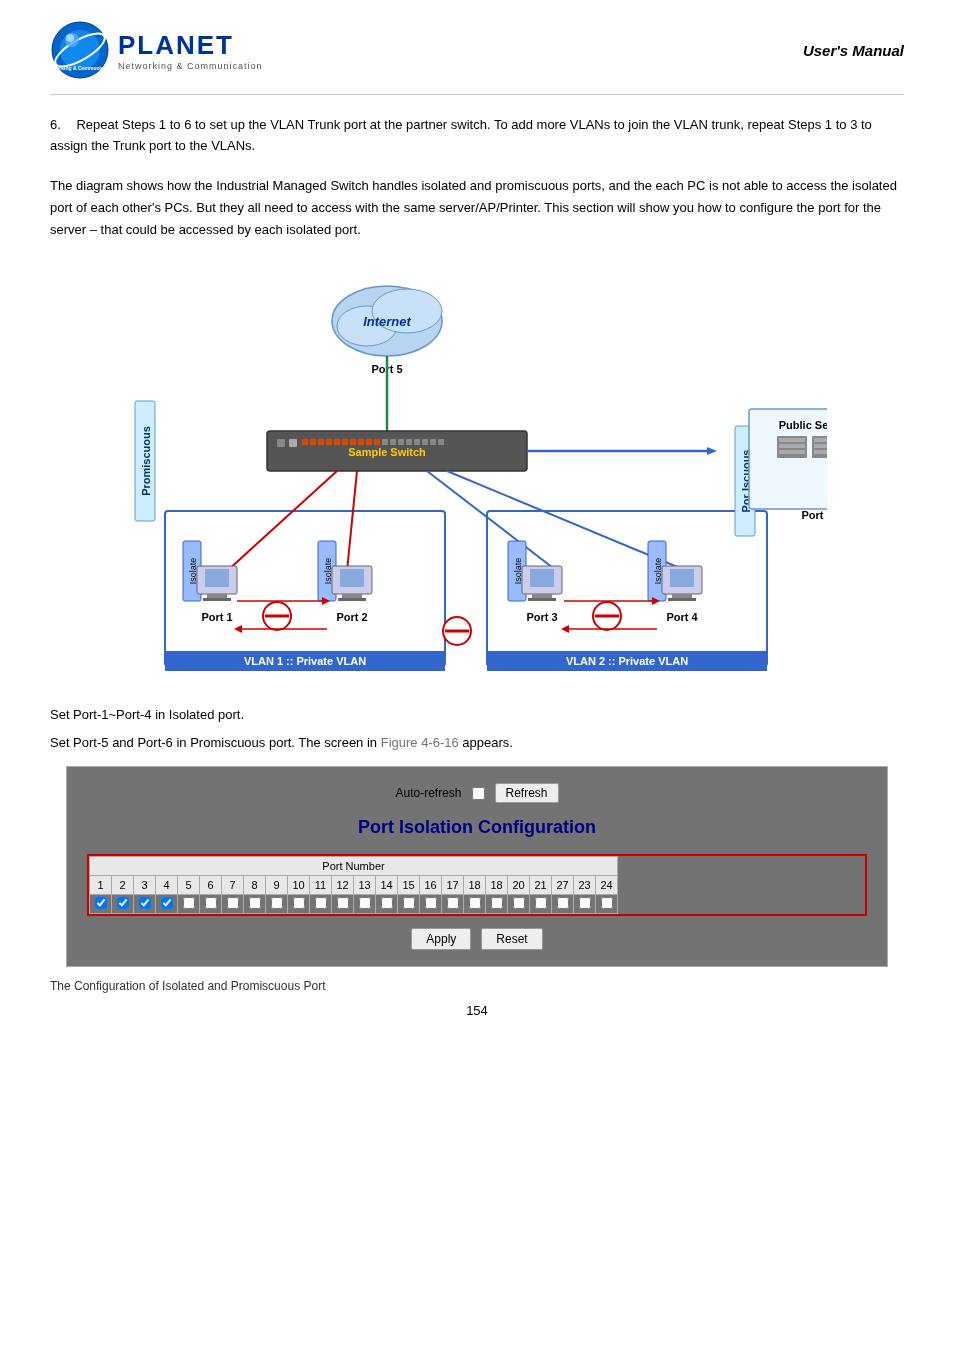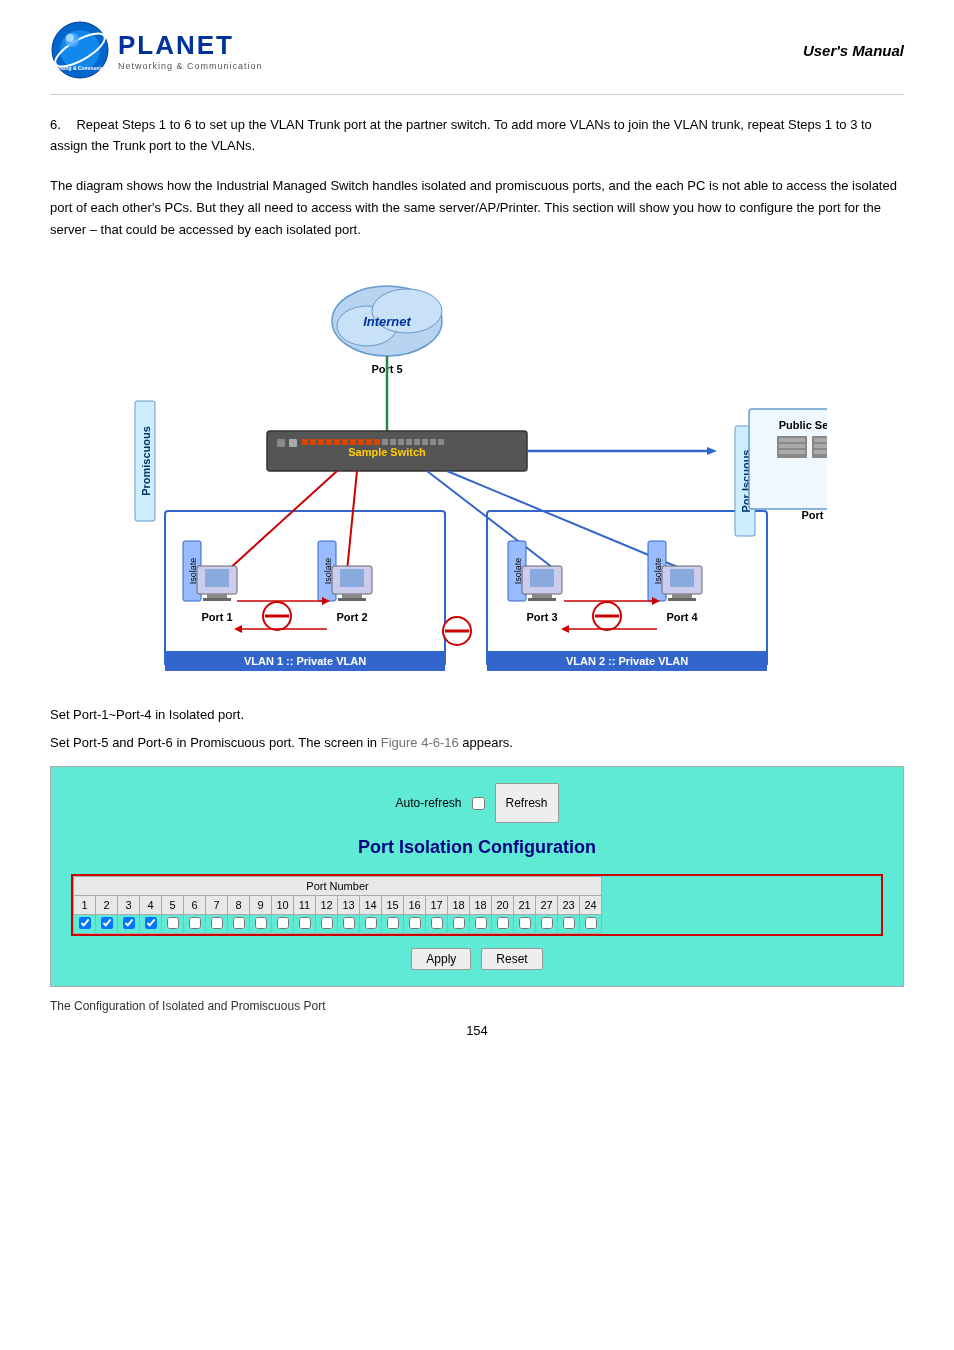"Auto-refresh" .config-box { background: #5eead4 -> #737373; margin: 12px 0 -> 12px 16px }
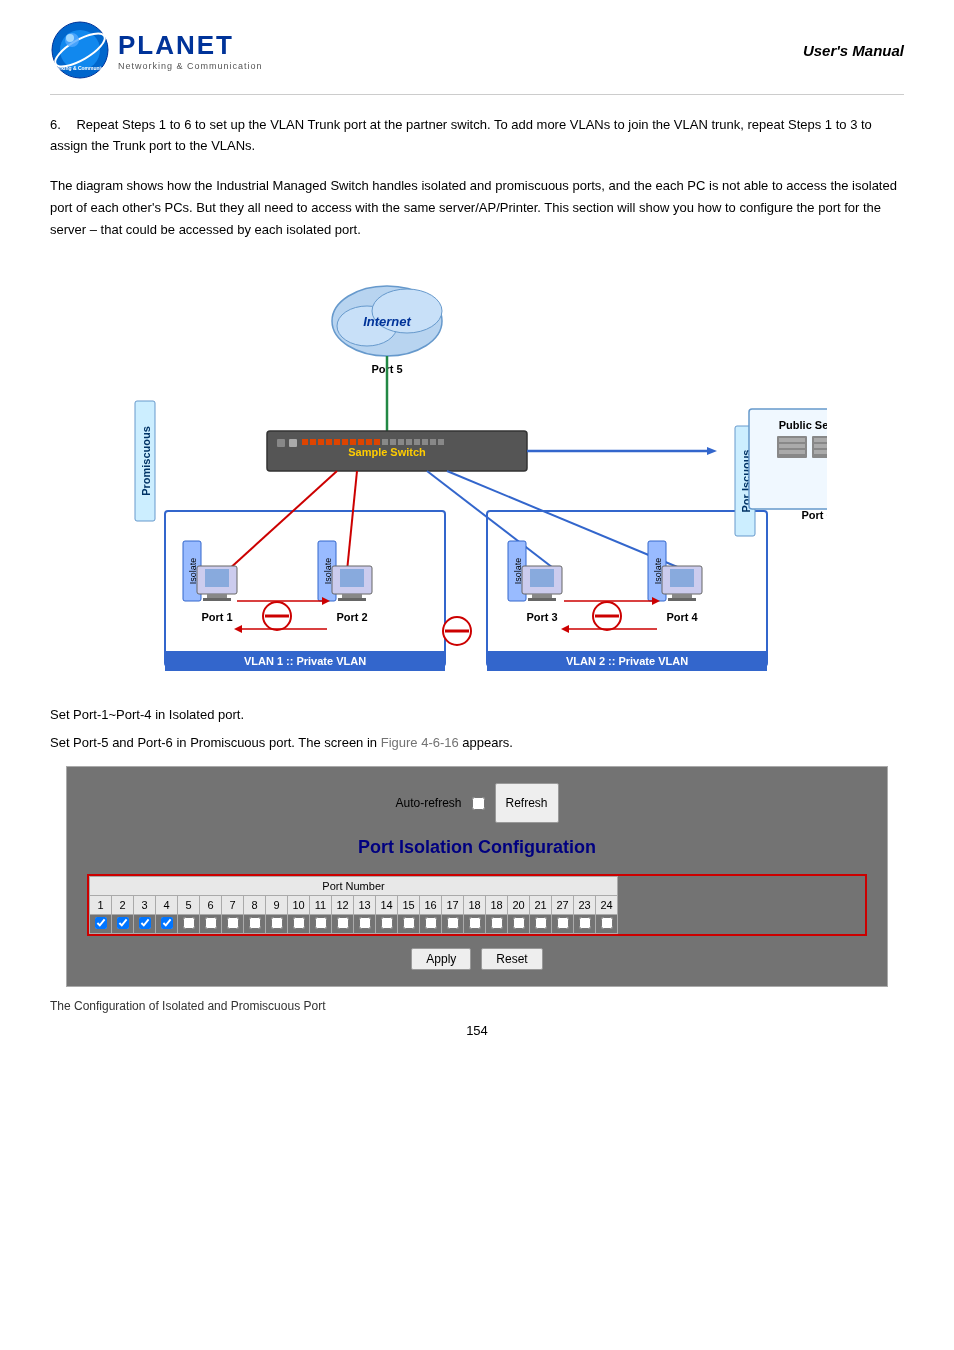"Refresh" .refresh-btn { padding: 12px 10px -> 2px 10px }
